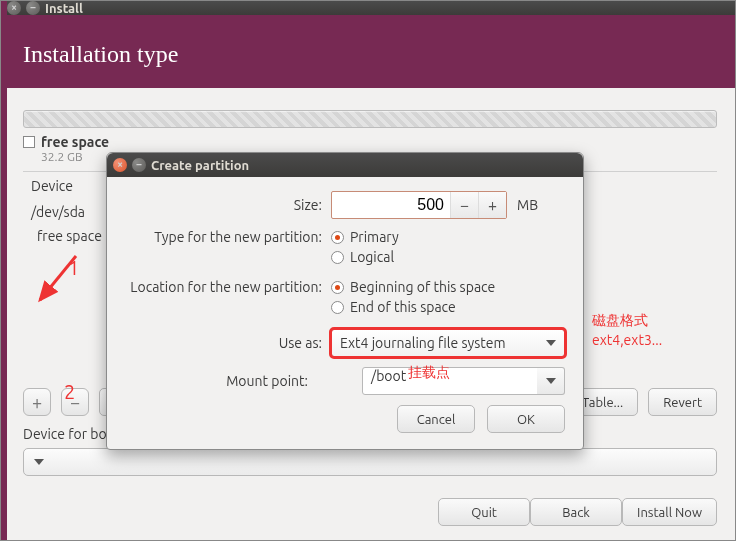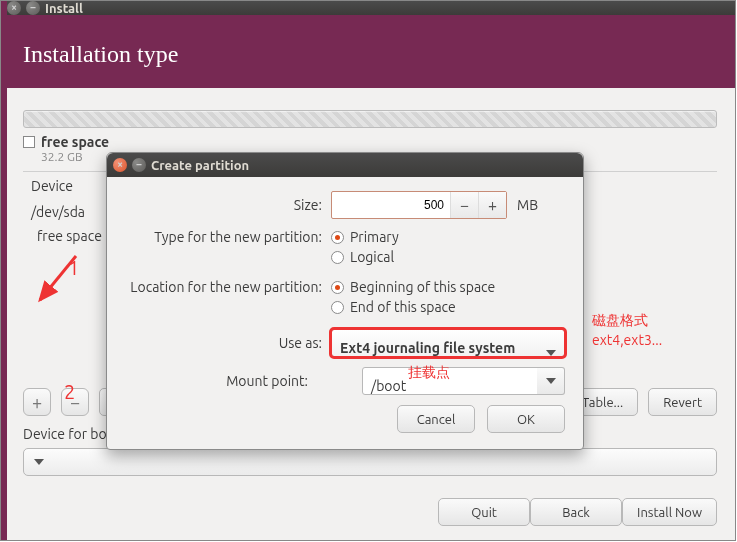"500" .spin input { font-size: 12px -> 16px }
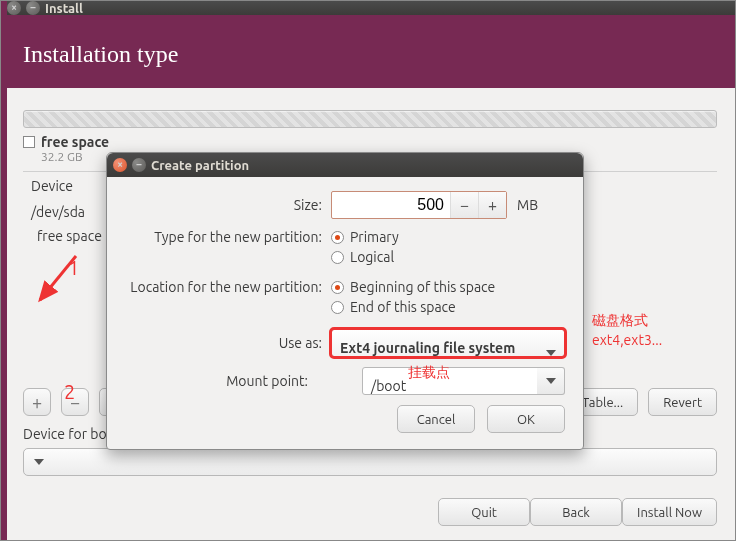"Ext4 journaling file system" .sel-box { align-items: flex-end -> center; font-weight: bold -> none }
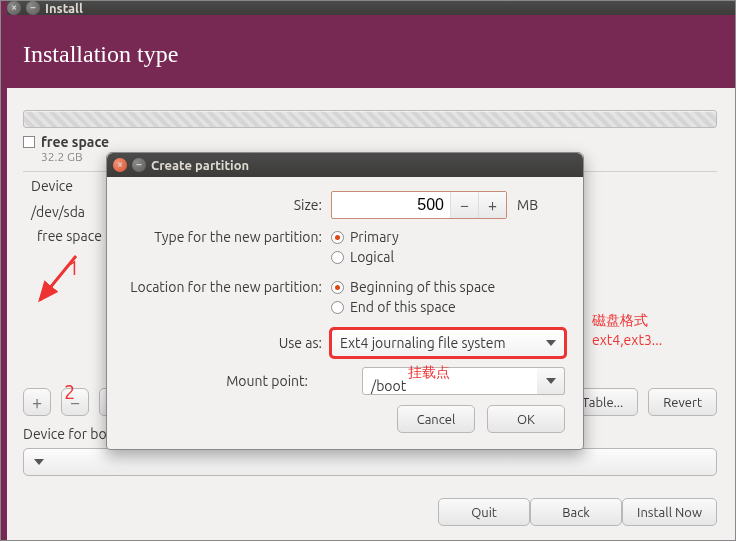"/boot" .mp-box { align-items: flex-end -> flex-start }
